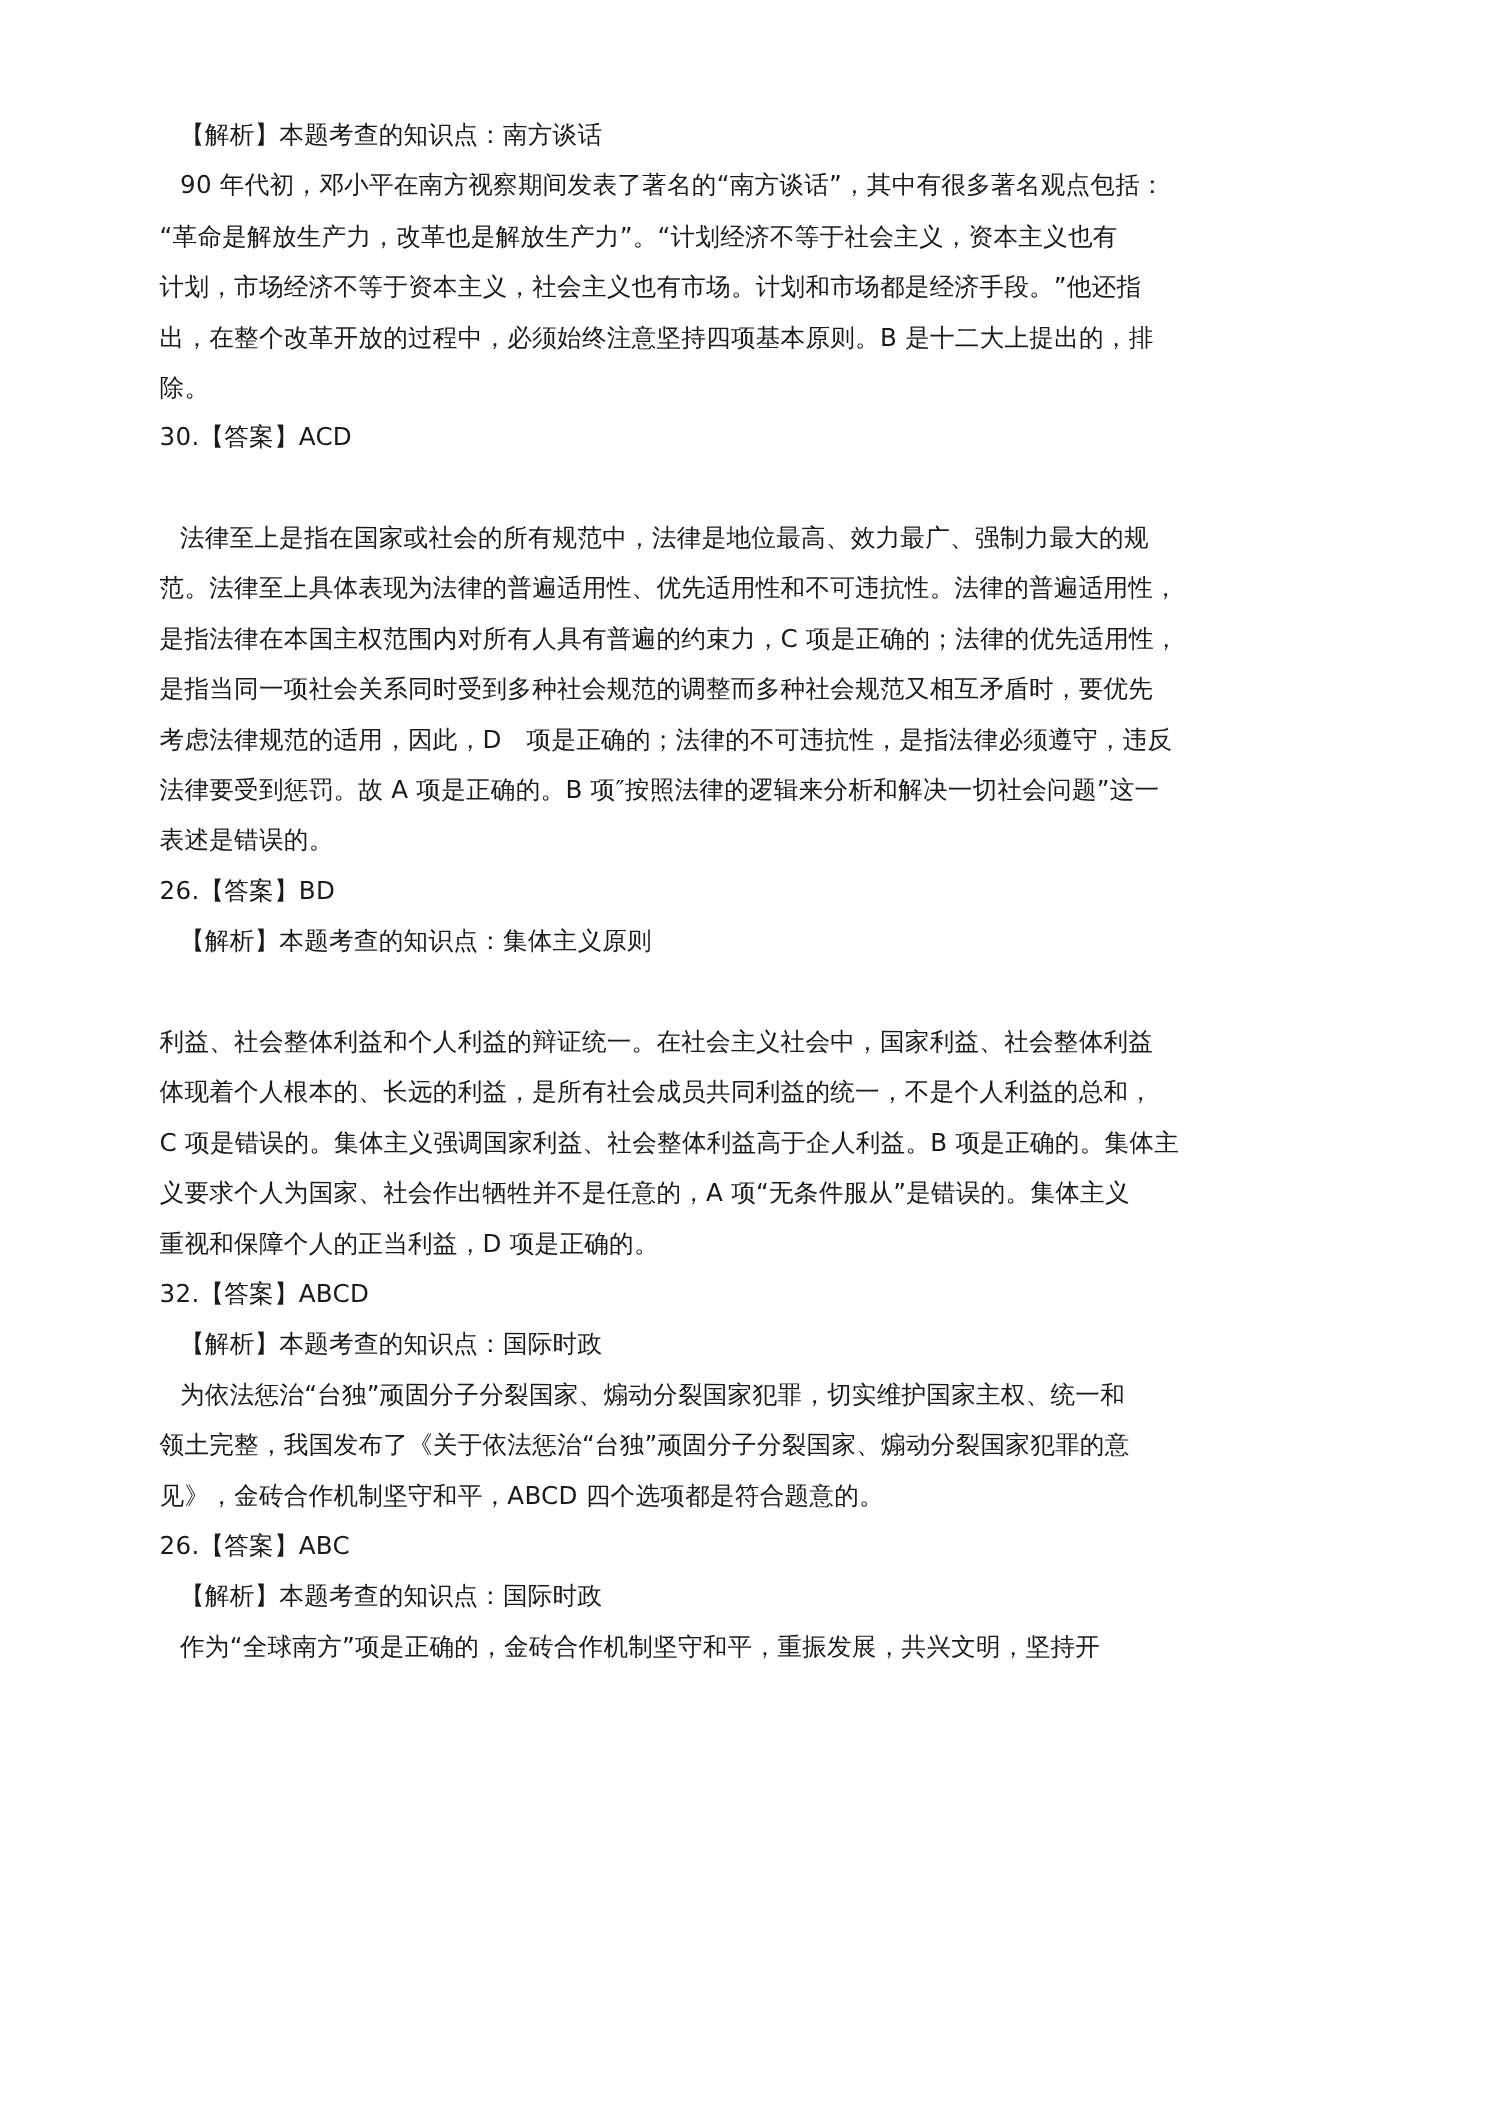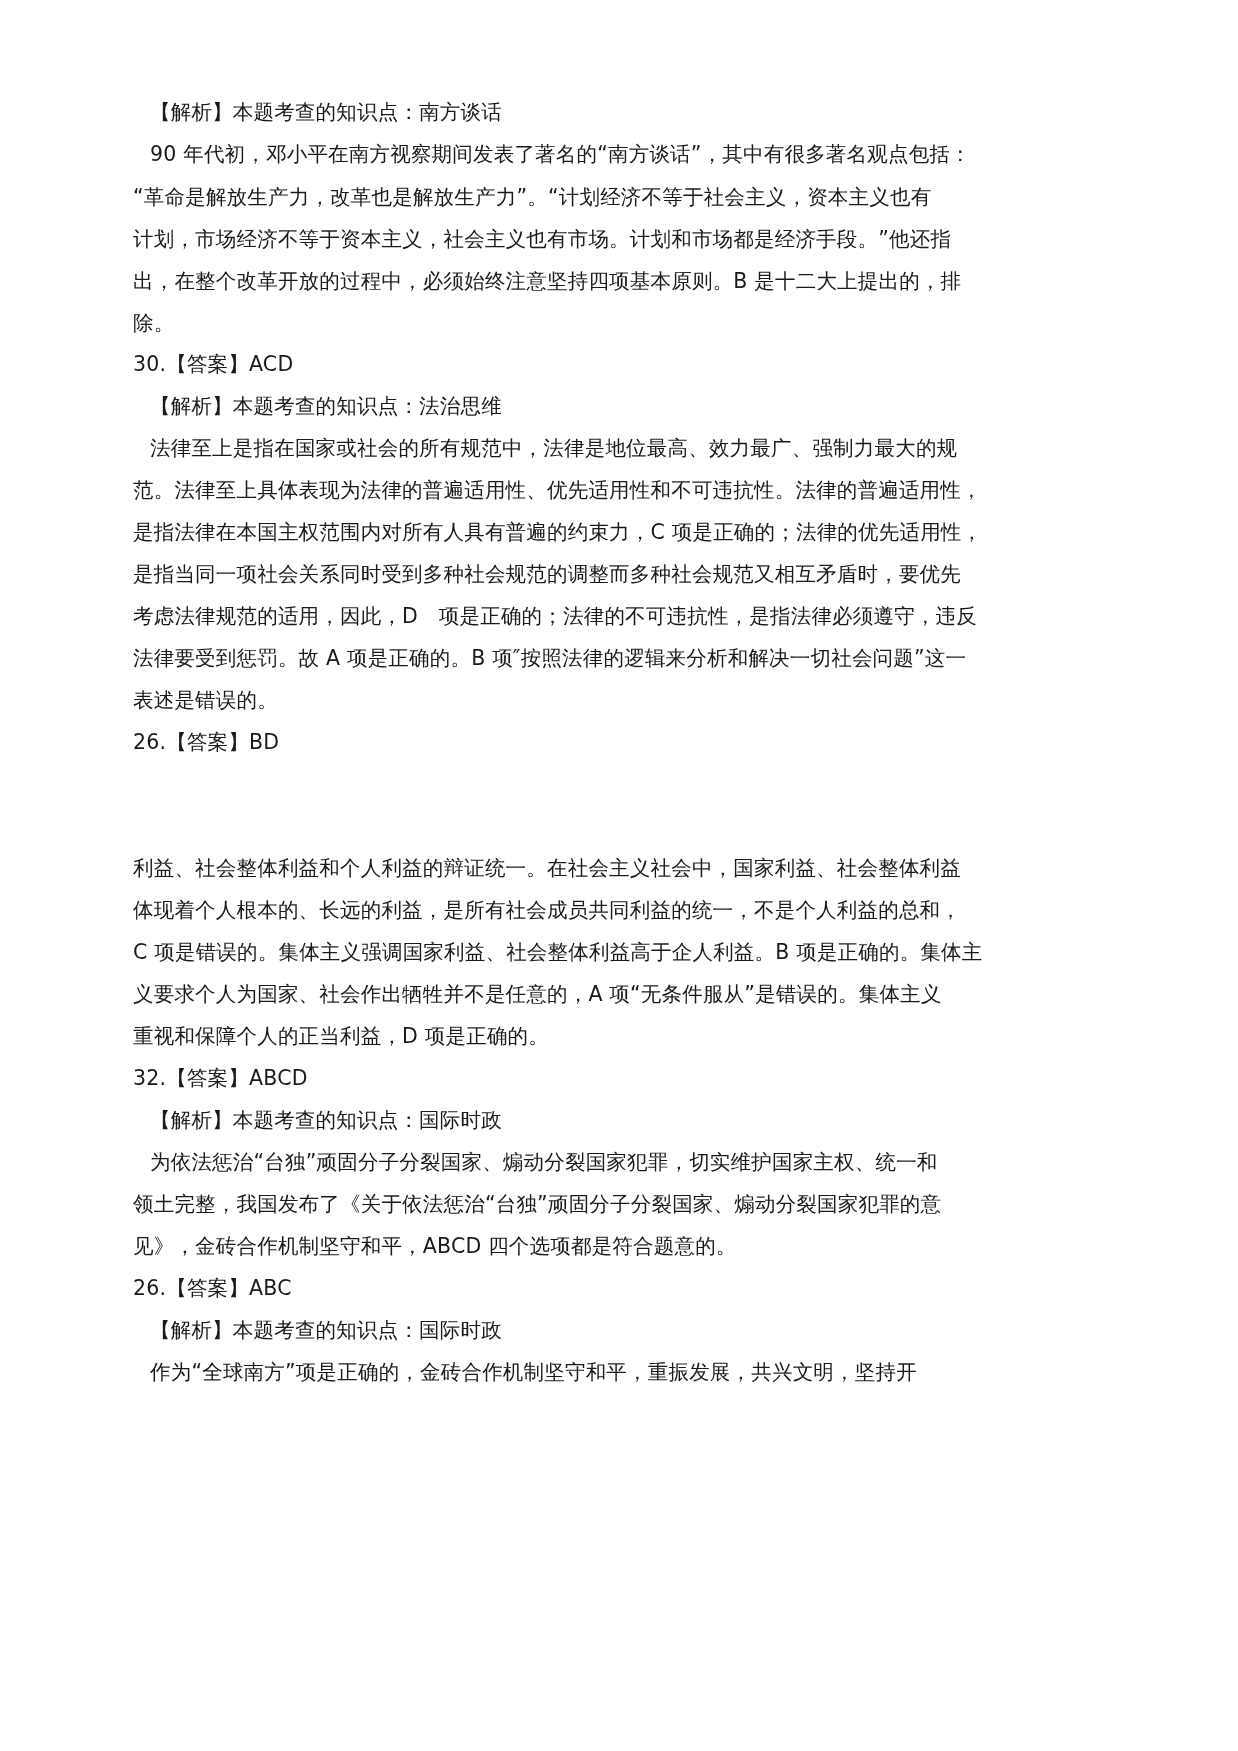"【解析】本题考查的知识点：法治思维" div.line { html: <div>【解析】本题考查的知识点：法治思维</div> -> none }
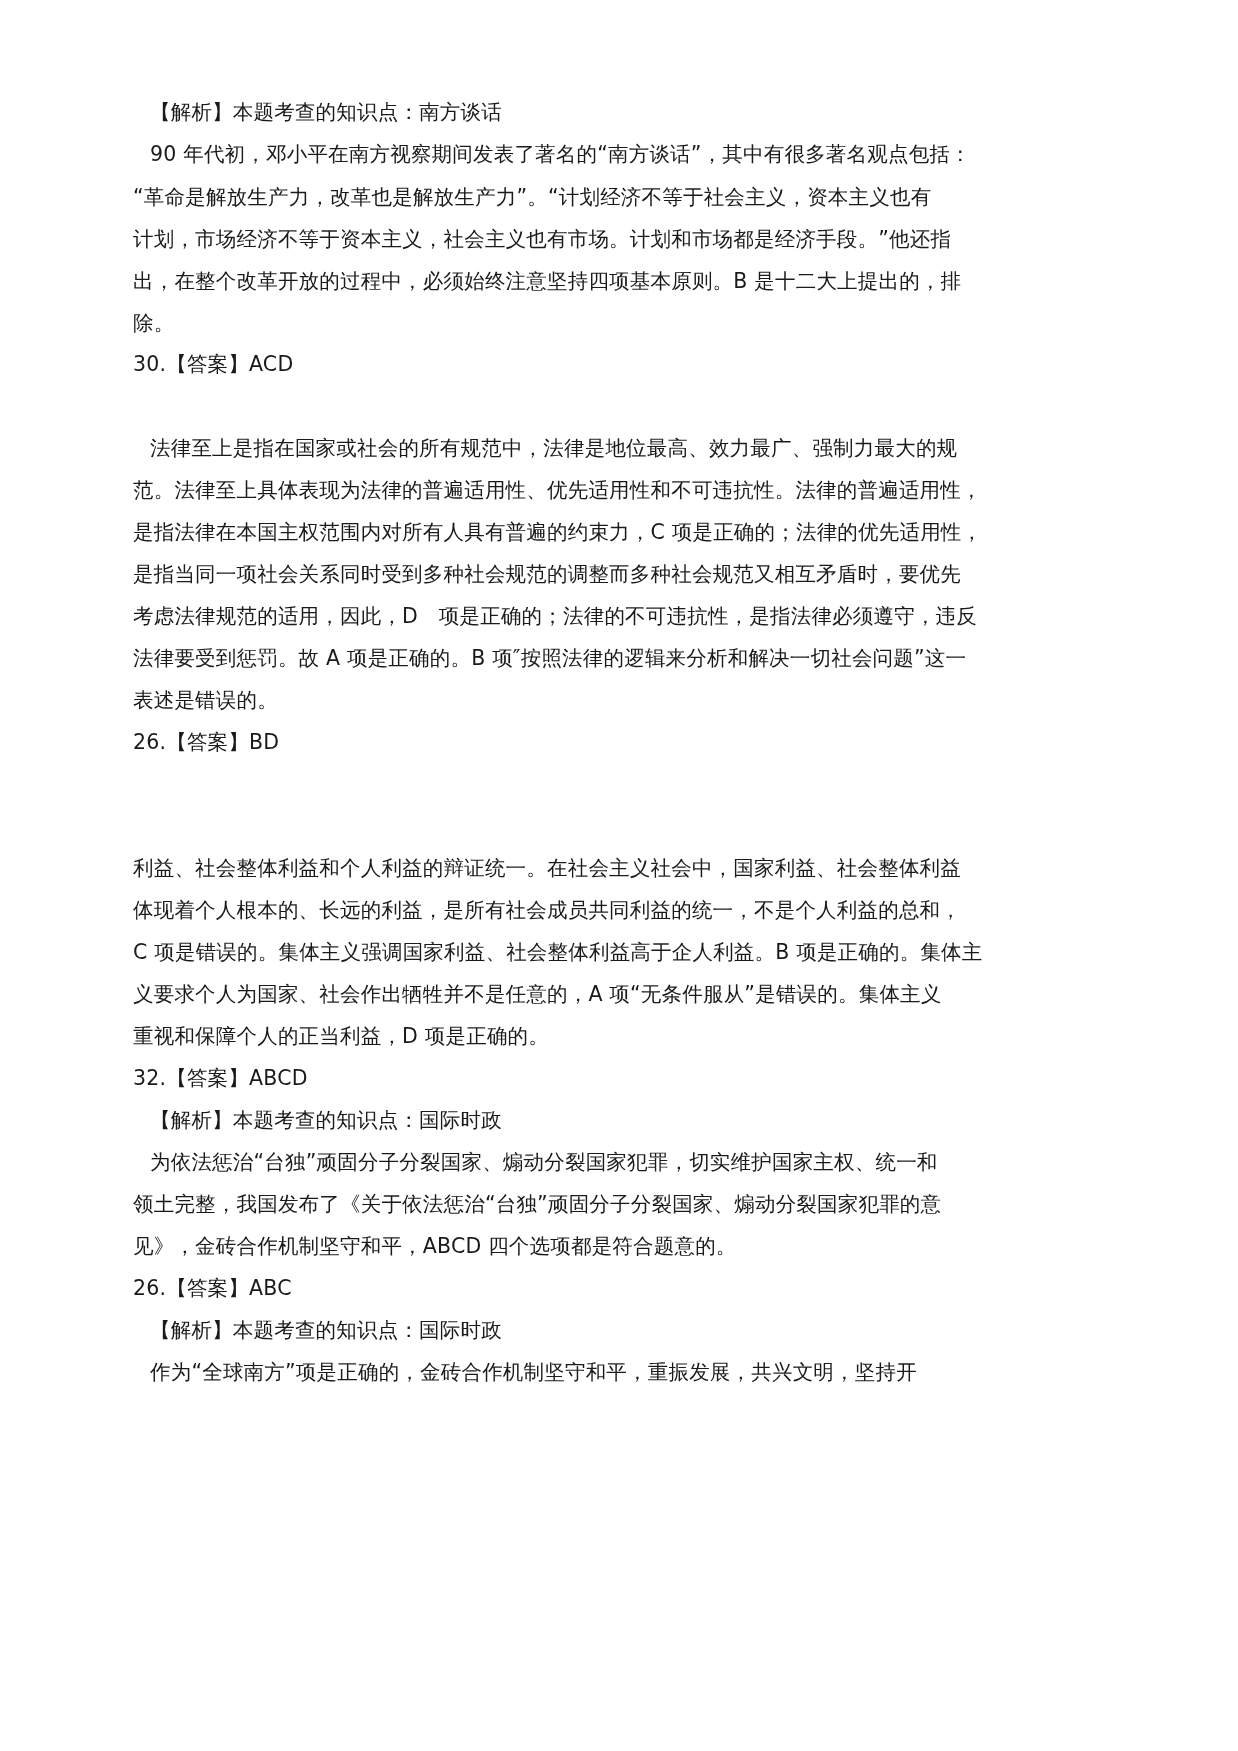"【解析】本题考查的知识点：集体主义原则" div.line { html: none -> <div>【解析】本题考查的知识点：集体主义原则</div> }
